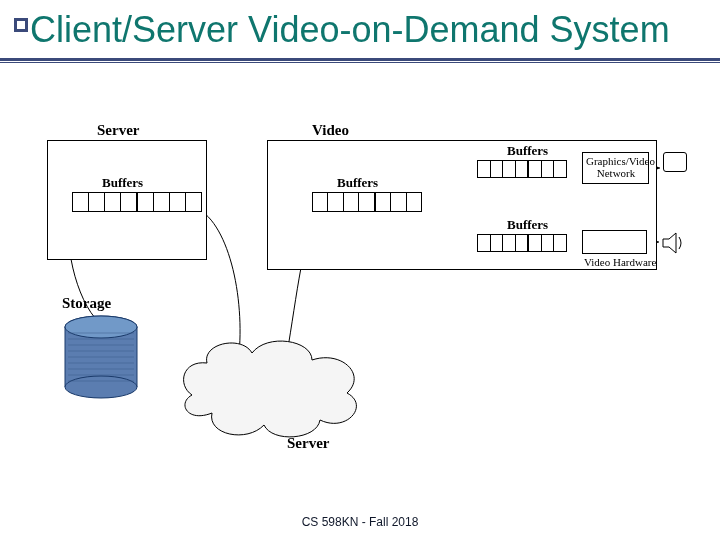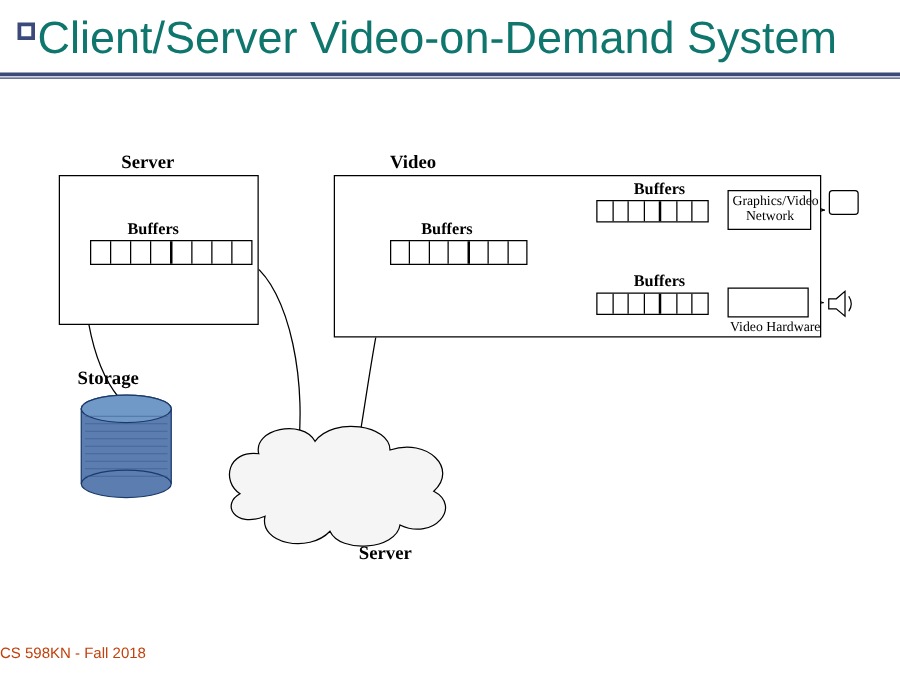"CS 598KN - Fall 2018" .footer { color: #c2410c -> #0f172a; text-align: none -> center }
